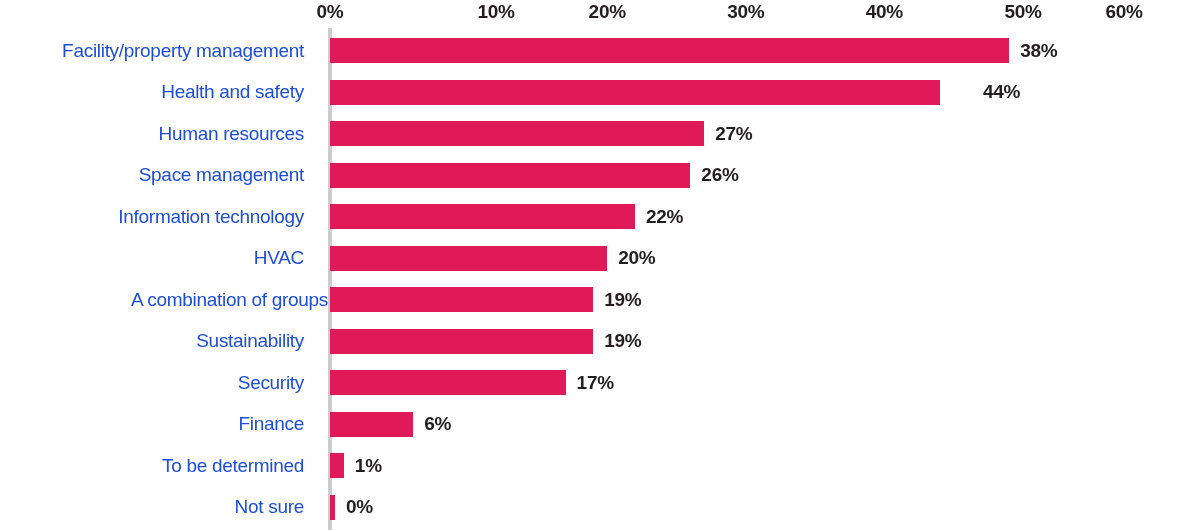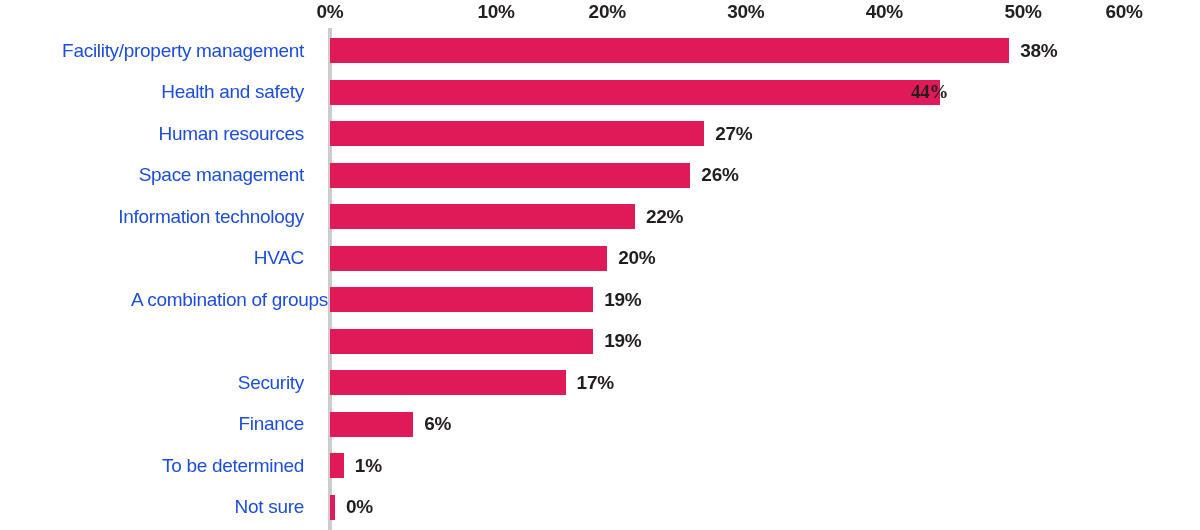"44%" div.val-label { font-family: Liberation Serif, serif -> none; left: 911px -> 983px }
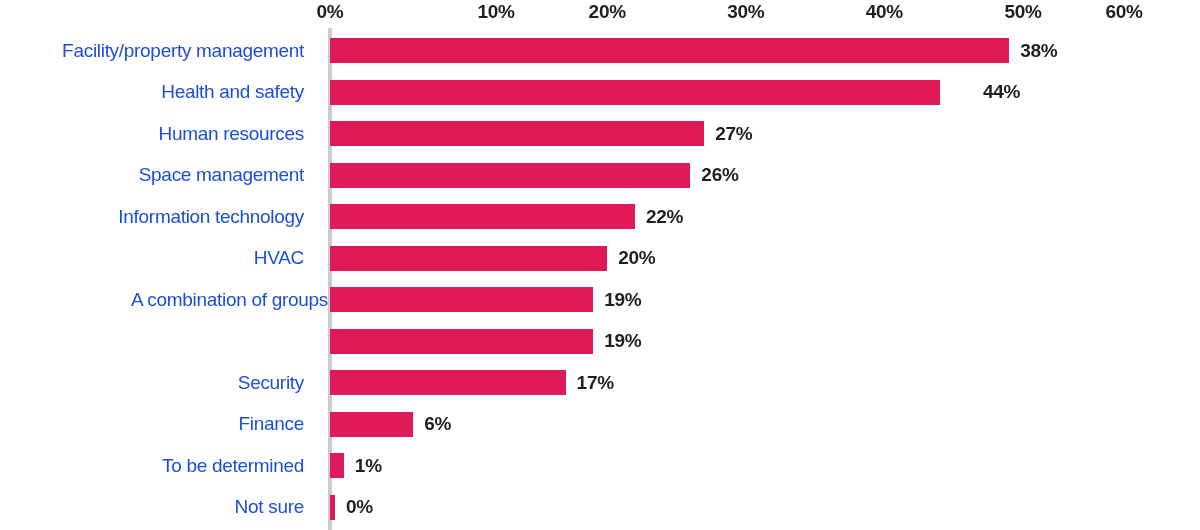"Sustainability" div.cat-label { html: none -> <div>Sustainability</div> }
